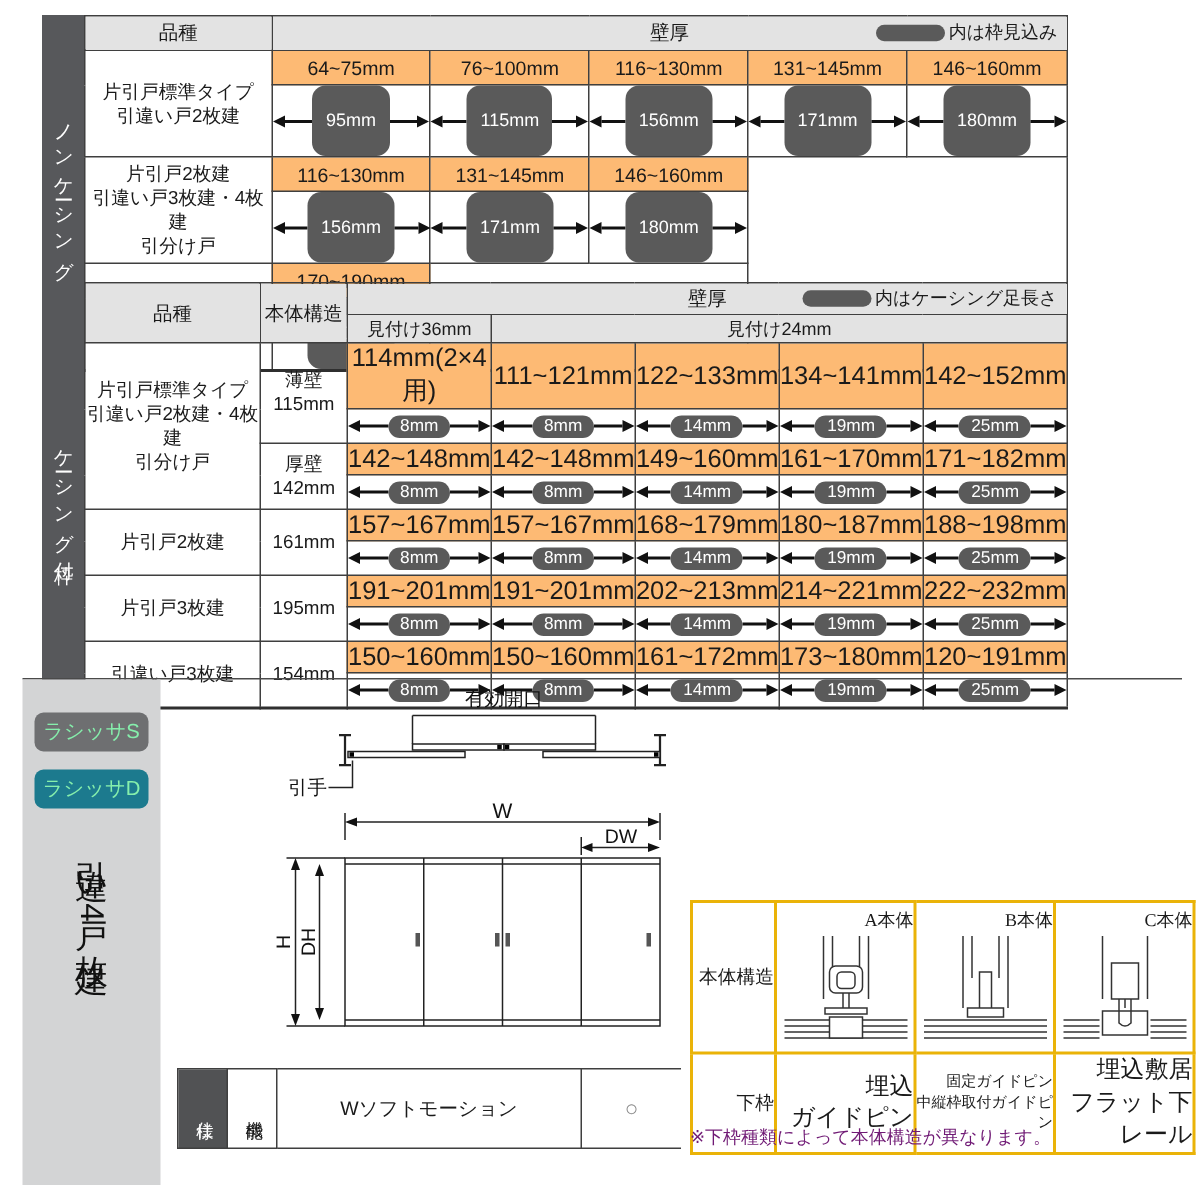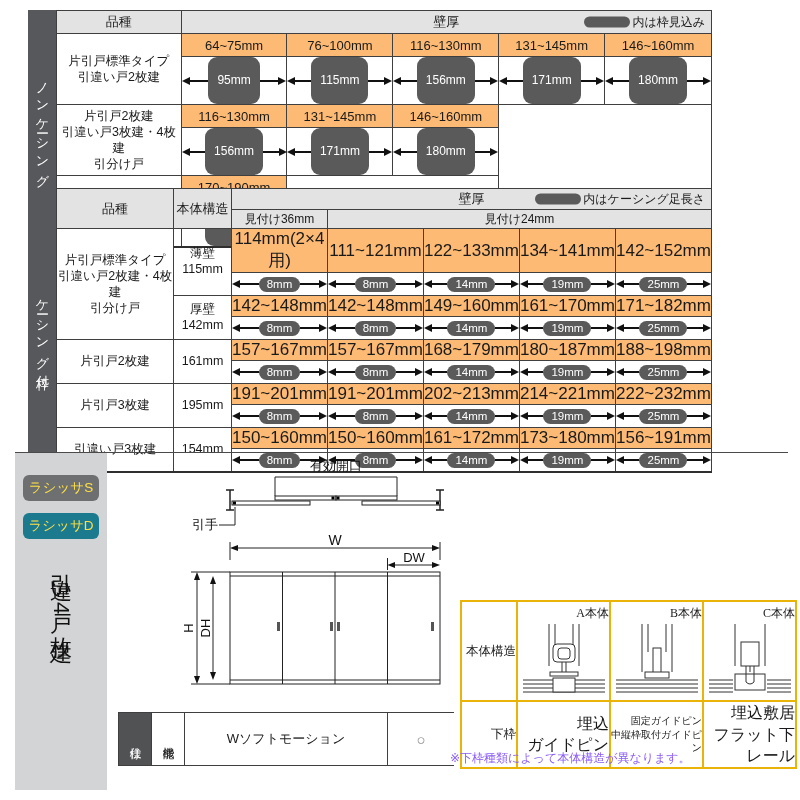"156~191mm" td.range { text: 156 -> 120 }
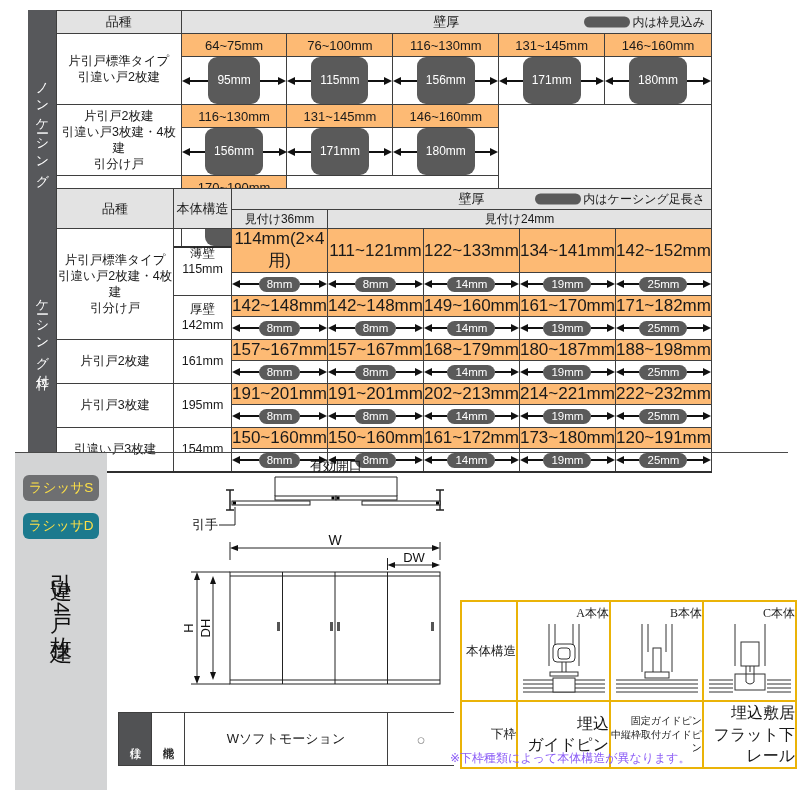"ラシッサS" .badge { color: #fde047 -> #86efac }
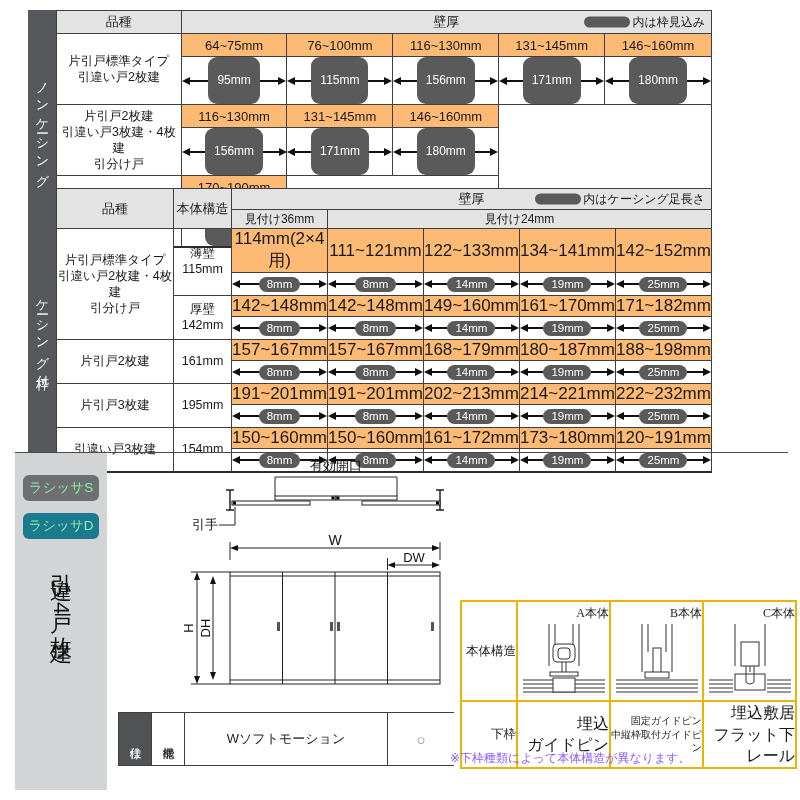"※下枠種類によって本体構造が異なります。" .note { color: #8b5cf6 -> #701a75; left: 450px -> 460px }
